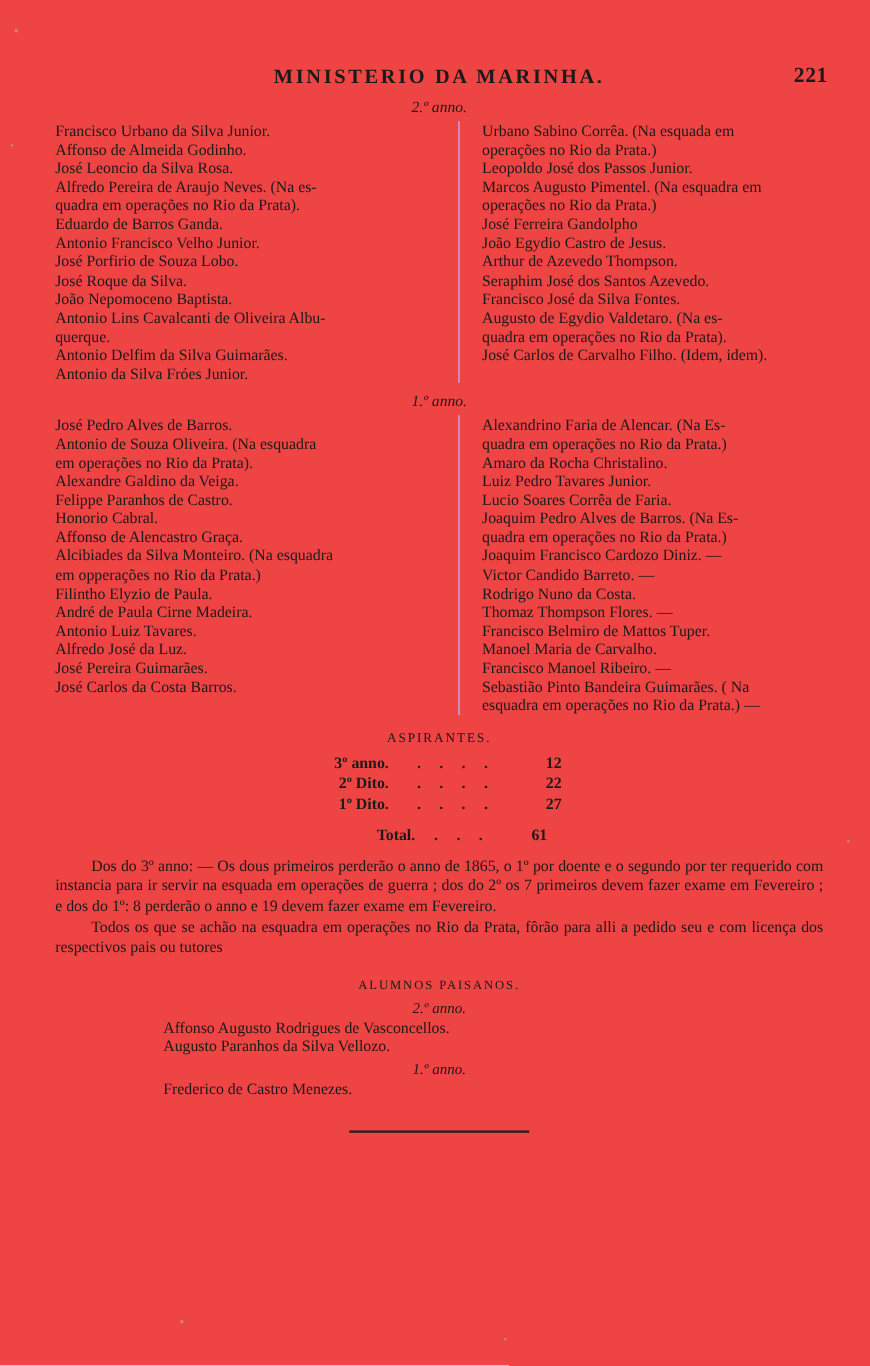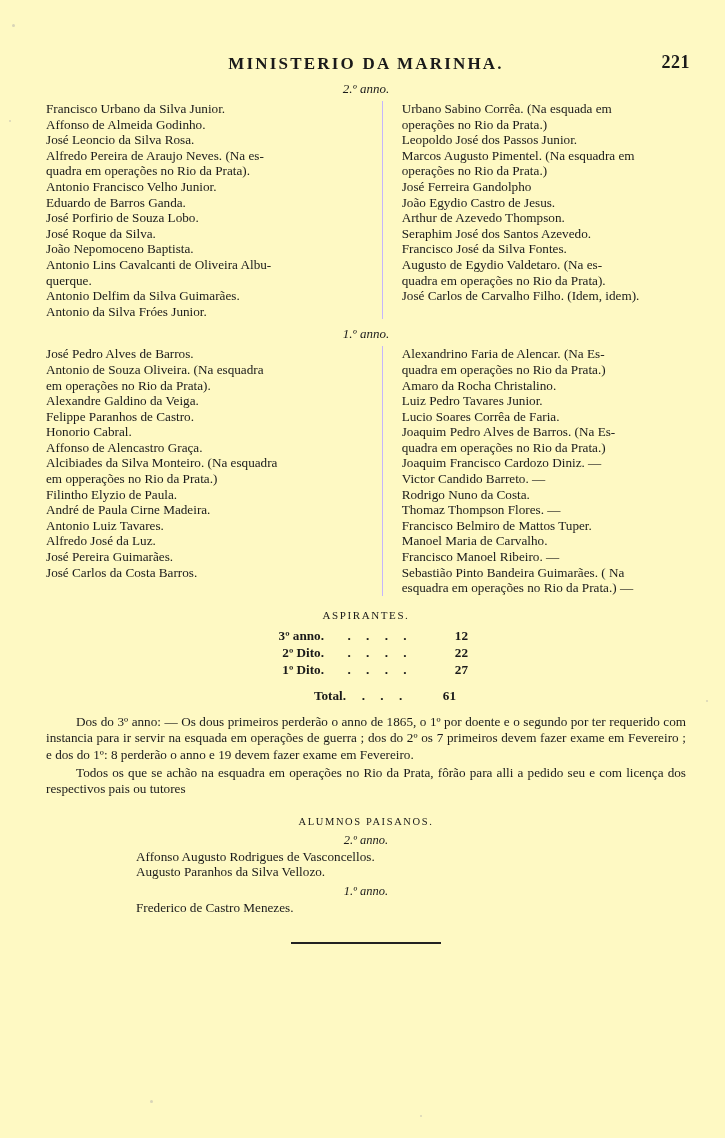"MINISTERIO DA MARINHA." .page { background: #fef9c3 -> #ef4444 }
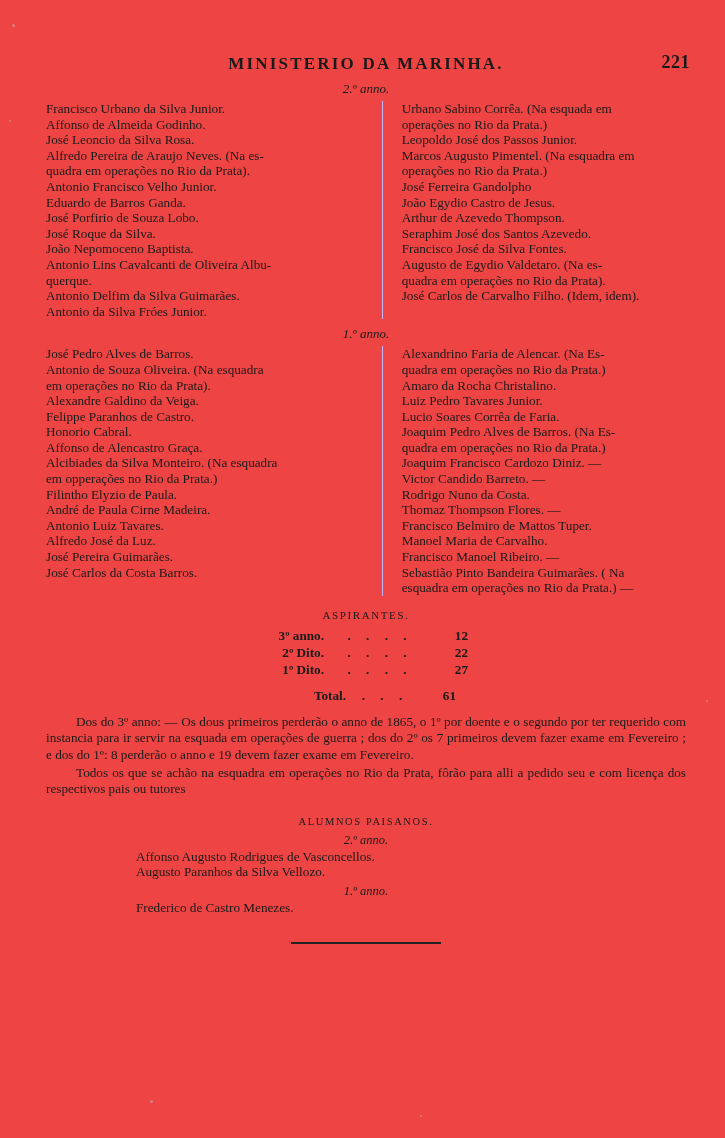"Antonio Francisco Velho Junior." div.entry { order: before "Eduardo de Barros Ganda." -> after "Eduardo de Barros Ganda." }
